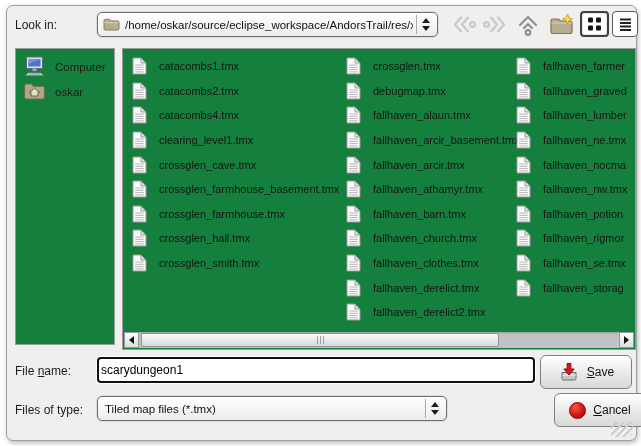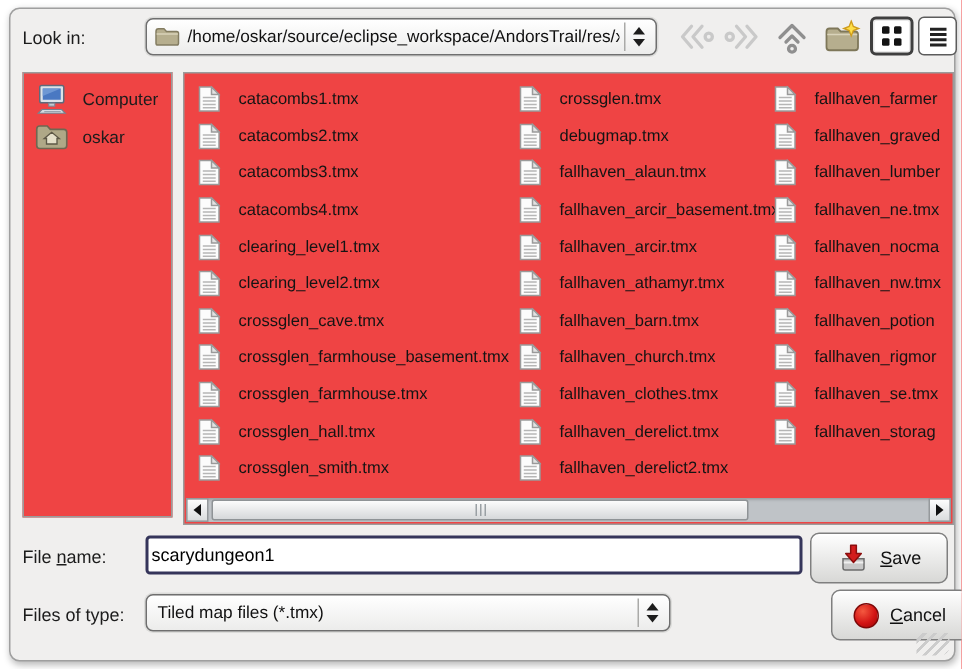"Computer" .panel { background: #ef4444 -> #15803d }
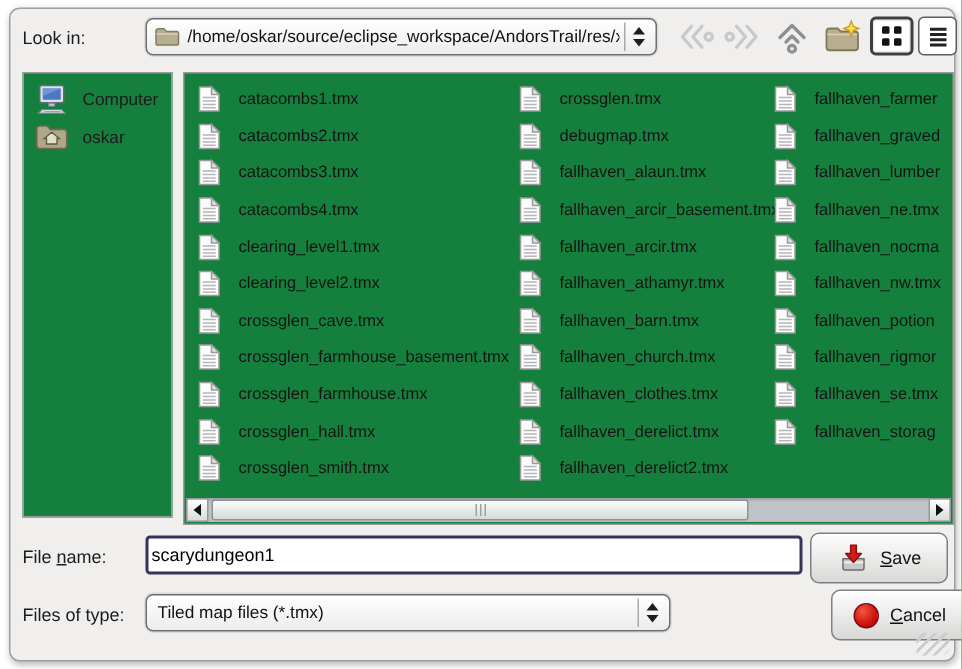"catacombs3.tmx" div.file-item { html: <div> <span> <svg> <path></path> <path></path> <g> <path></path> <path></path> <path></path> <path></path> </g> </svg> </span> <span>catacombs3.tmx</span> </div> -> none }
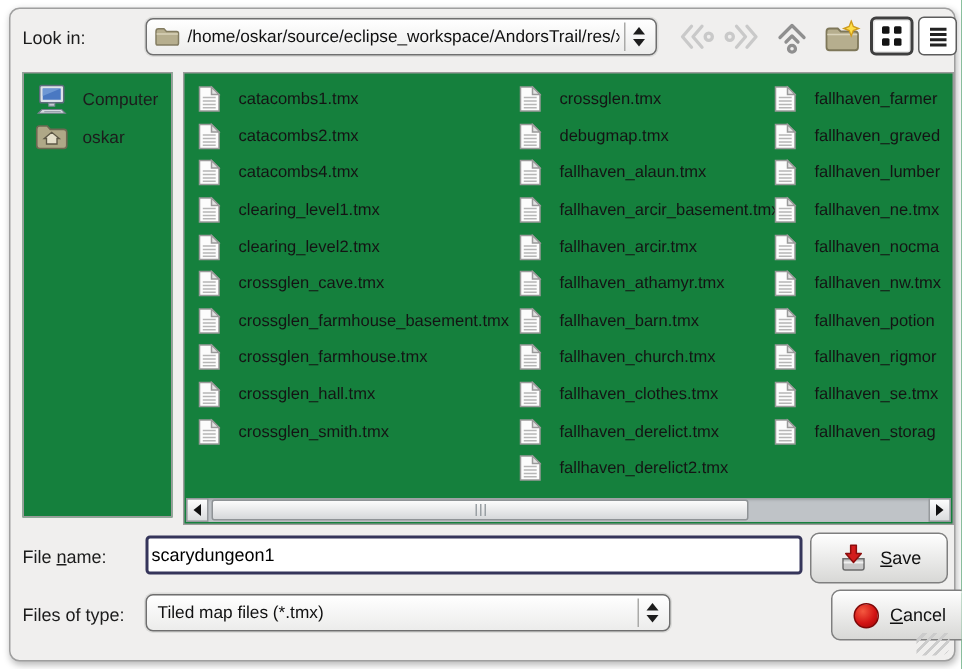"clearing_level2.tmx" div.file-item { html: <div> <span> <svg> <path></path> <path></path> <g> <path></path> <path></path> <path></path> <path></path> </g> </svg> </span> <span>clearing_level2.tmx</span> </div> -> none }
